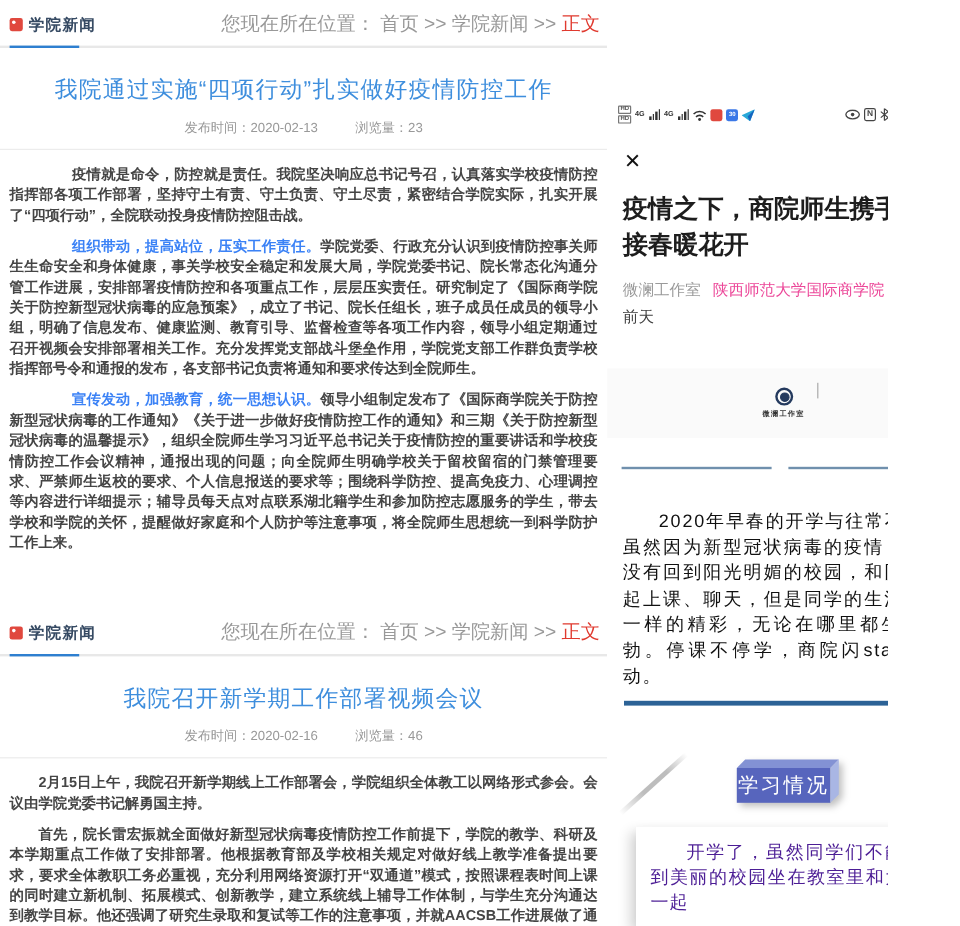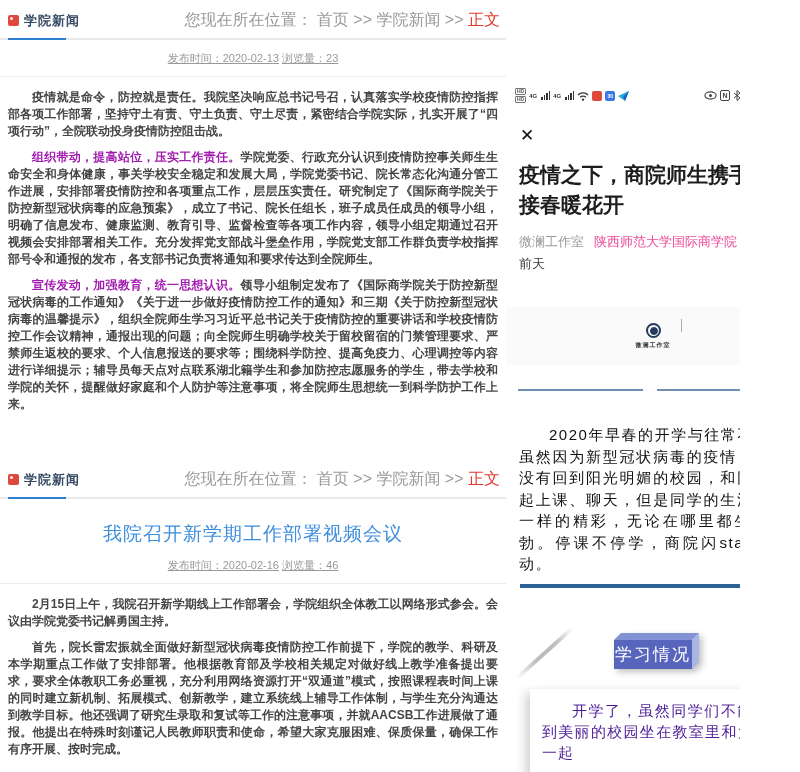"我院通过实施“四项行动”扎实做好疫情防控工作" h1.a-title { html: none -> <h1>我院通过实施“四项行动”扎实做好疫情防控工作</h1> }
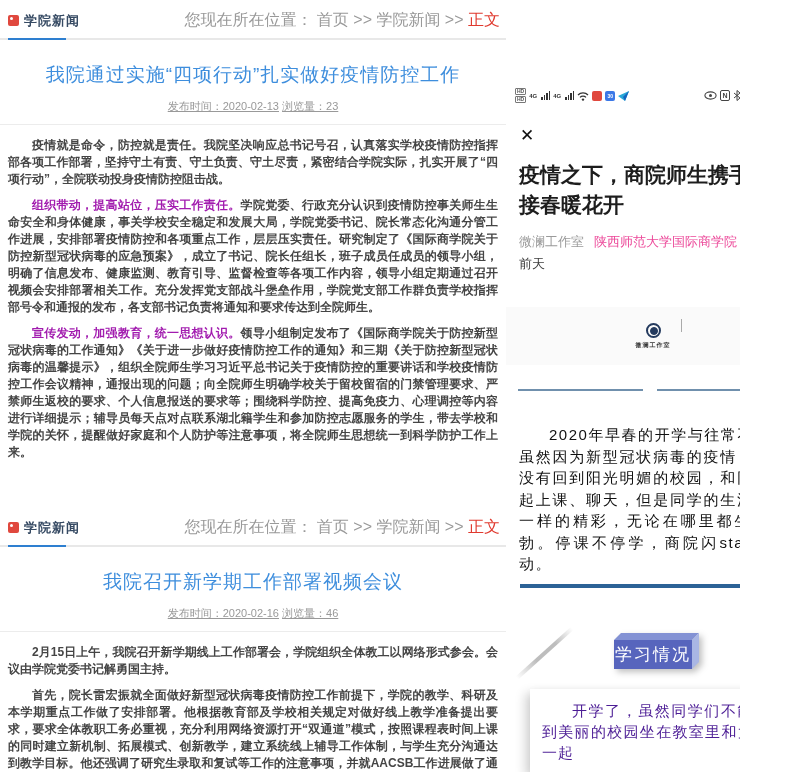"发布时间：2020-02-13" .a-meta span { margin: 0 0 -> 0 14px; text-decoration: underline -> none }
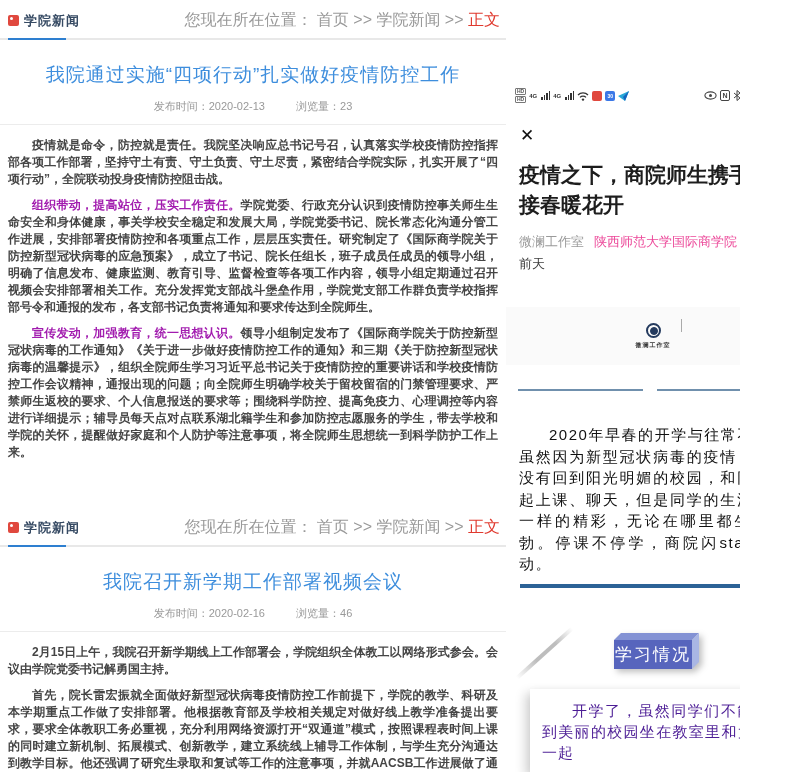"组织带动，提高站位，压实工作责任。" .a-body p b { color: #a21caf -> #3b82f6; margin-left: none -> 28px }
